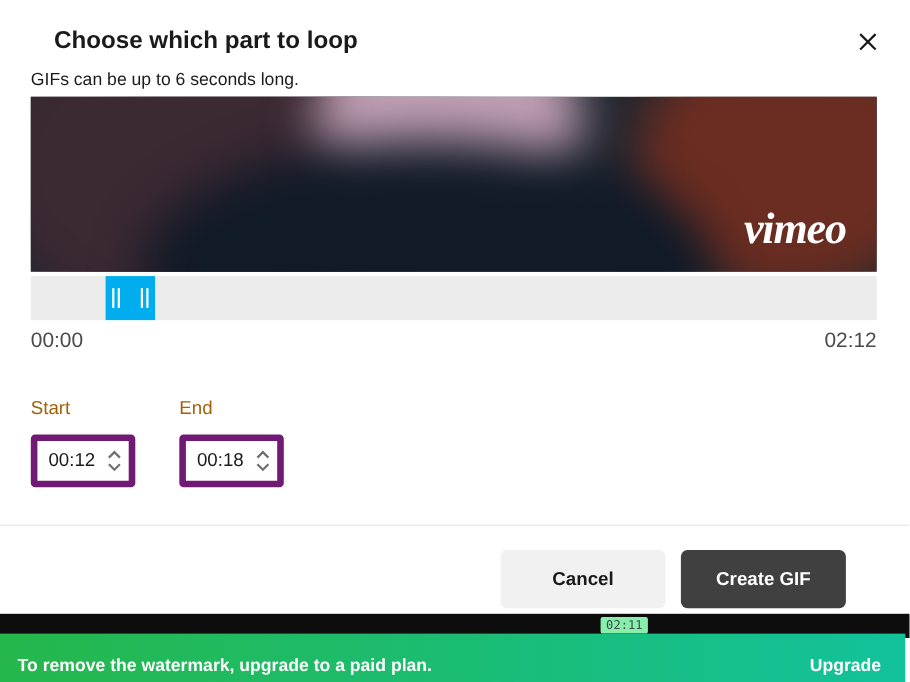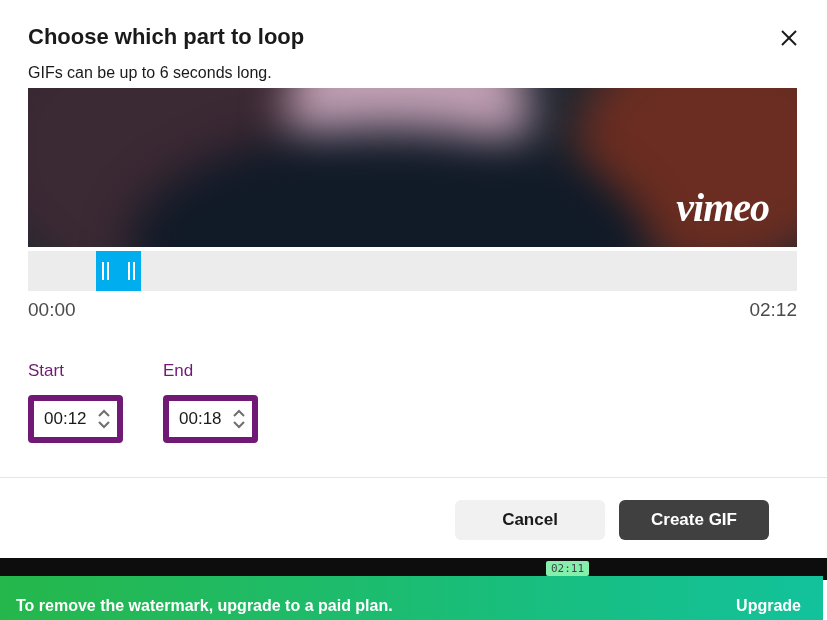"Choose which part to loop" .hdr { margin-left: none -> 21px }
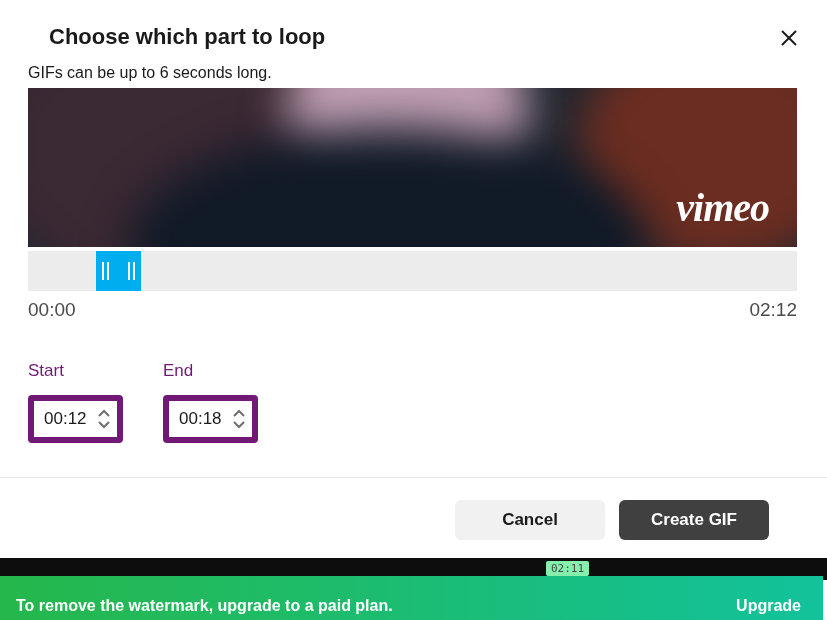"Start" .field label { color: #701a75 -> #a16207 }
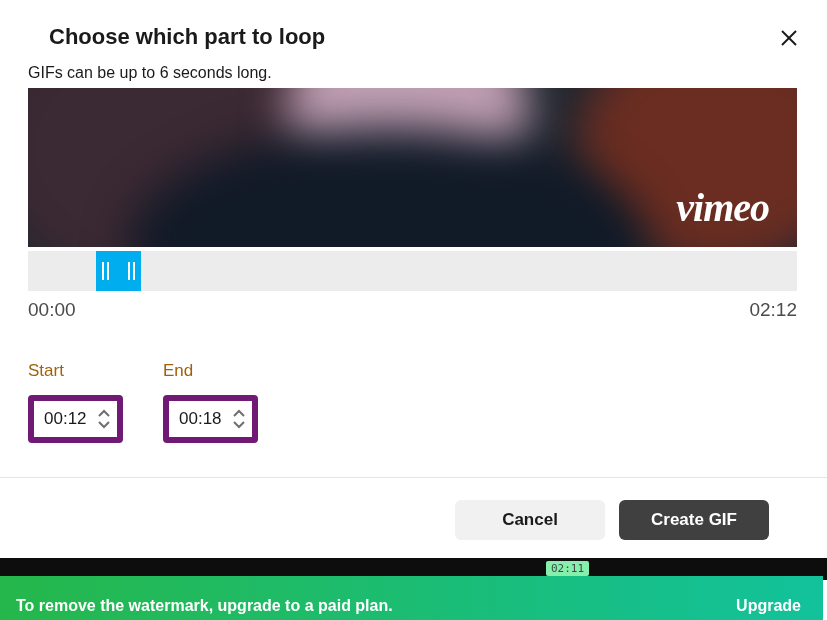"Cancel" .btn { height: 40px -> 53px }
